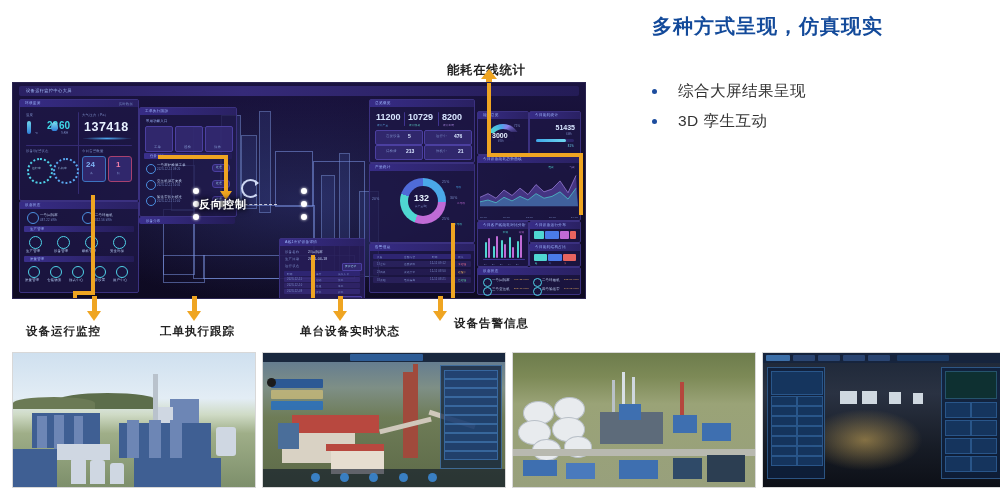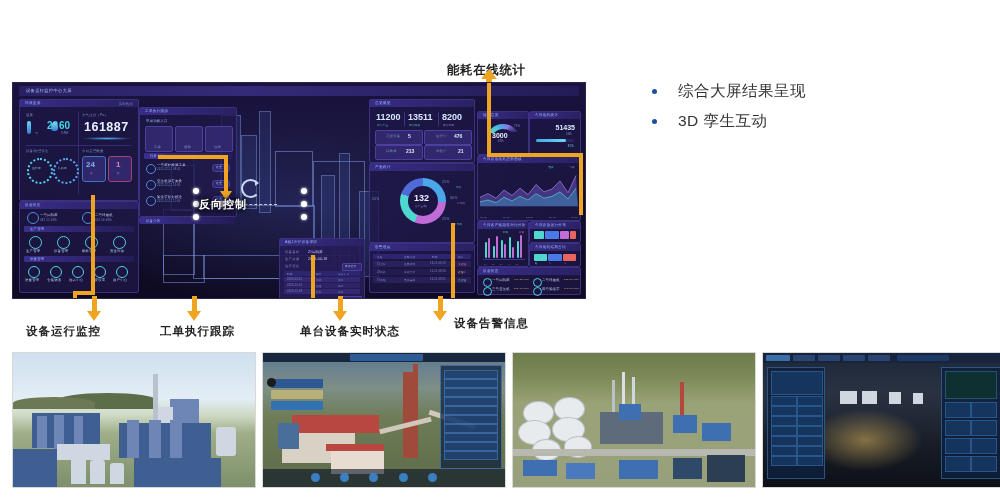"多种方式呈现，仿真现实" div.h-right { html: none -> <div>多种方式呈现，仿真现实</div> }
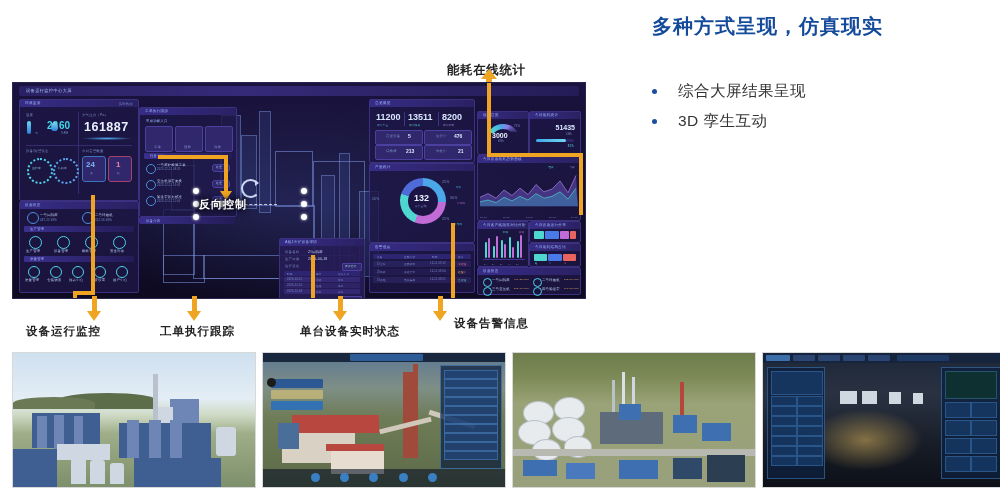"13511" span.big { text: 13511 -> 10729 }
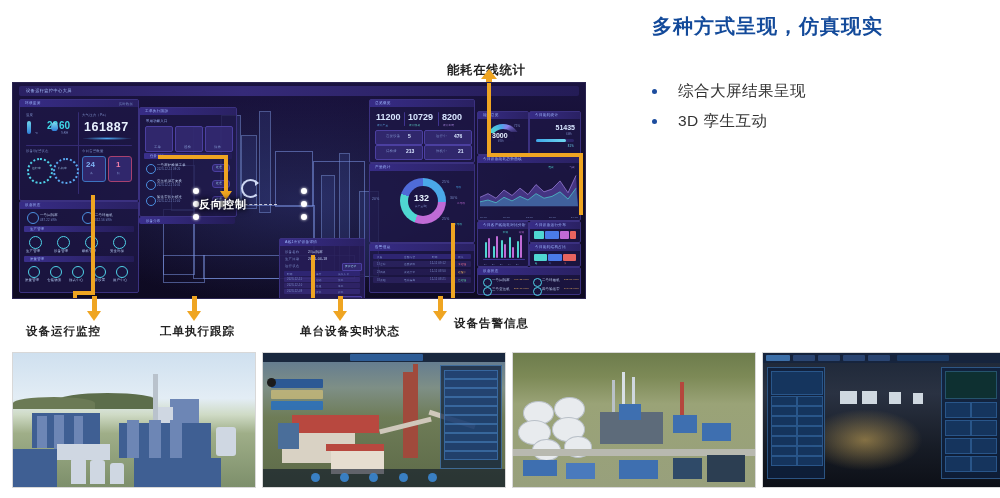"161887" span.big { text: 161887 -> 137418 }
